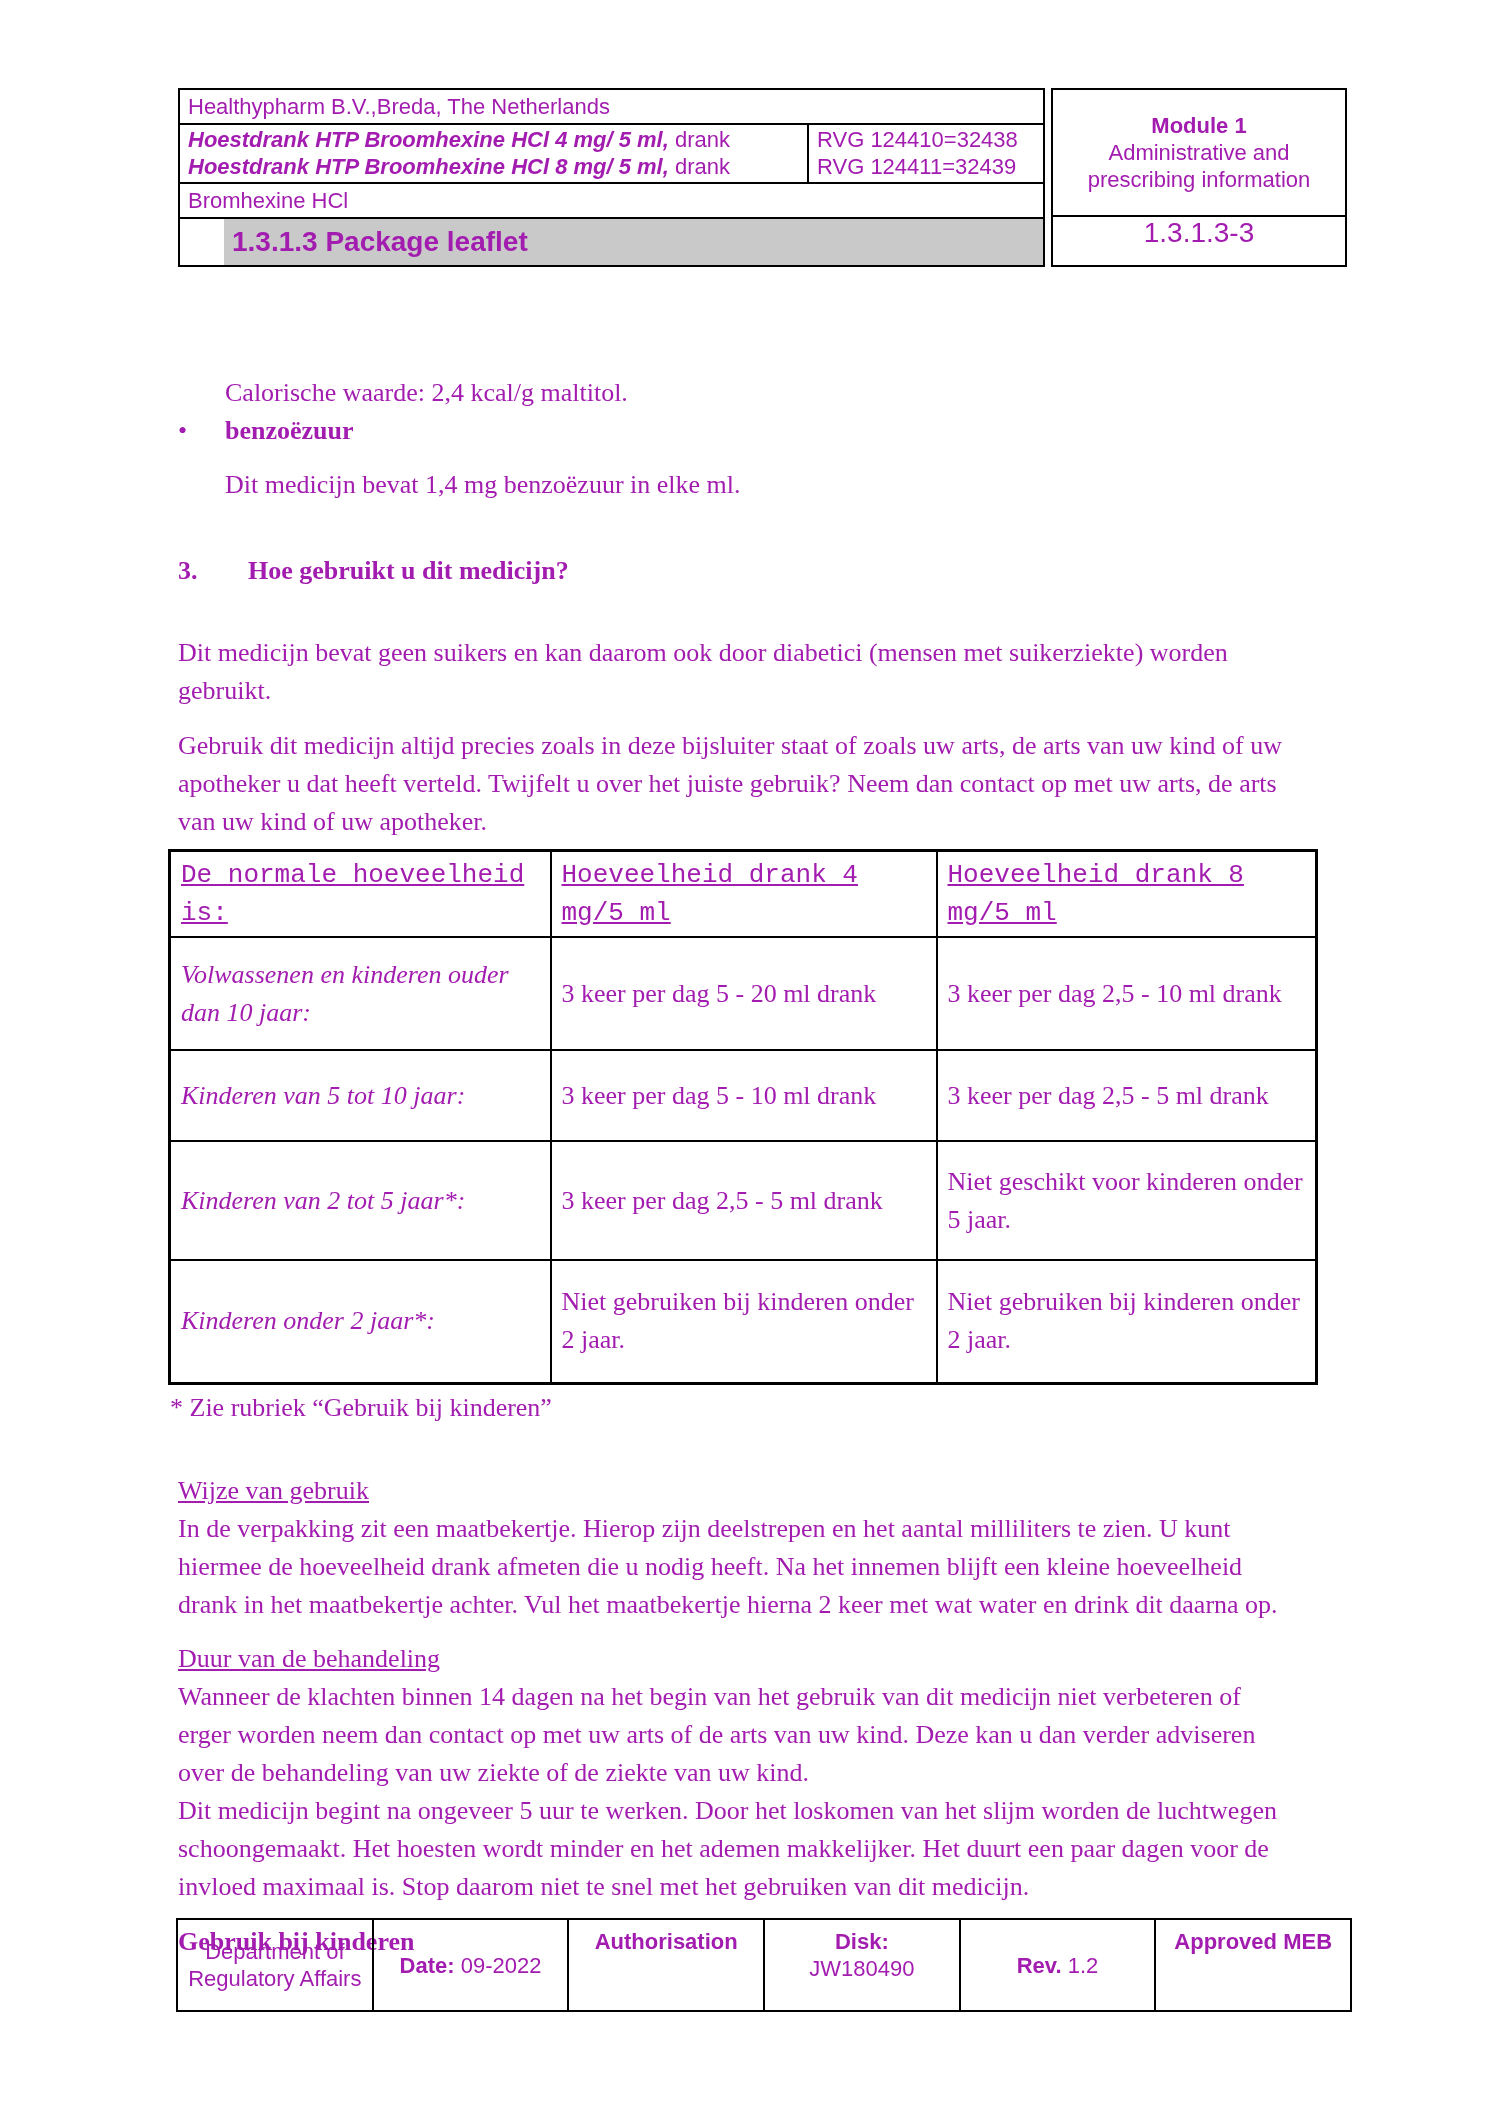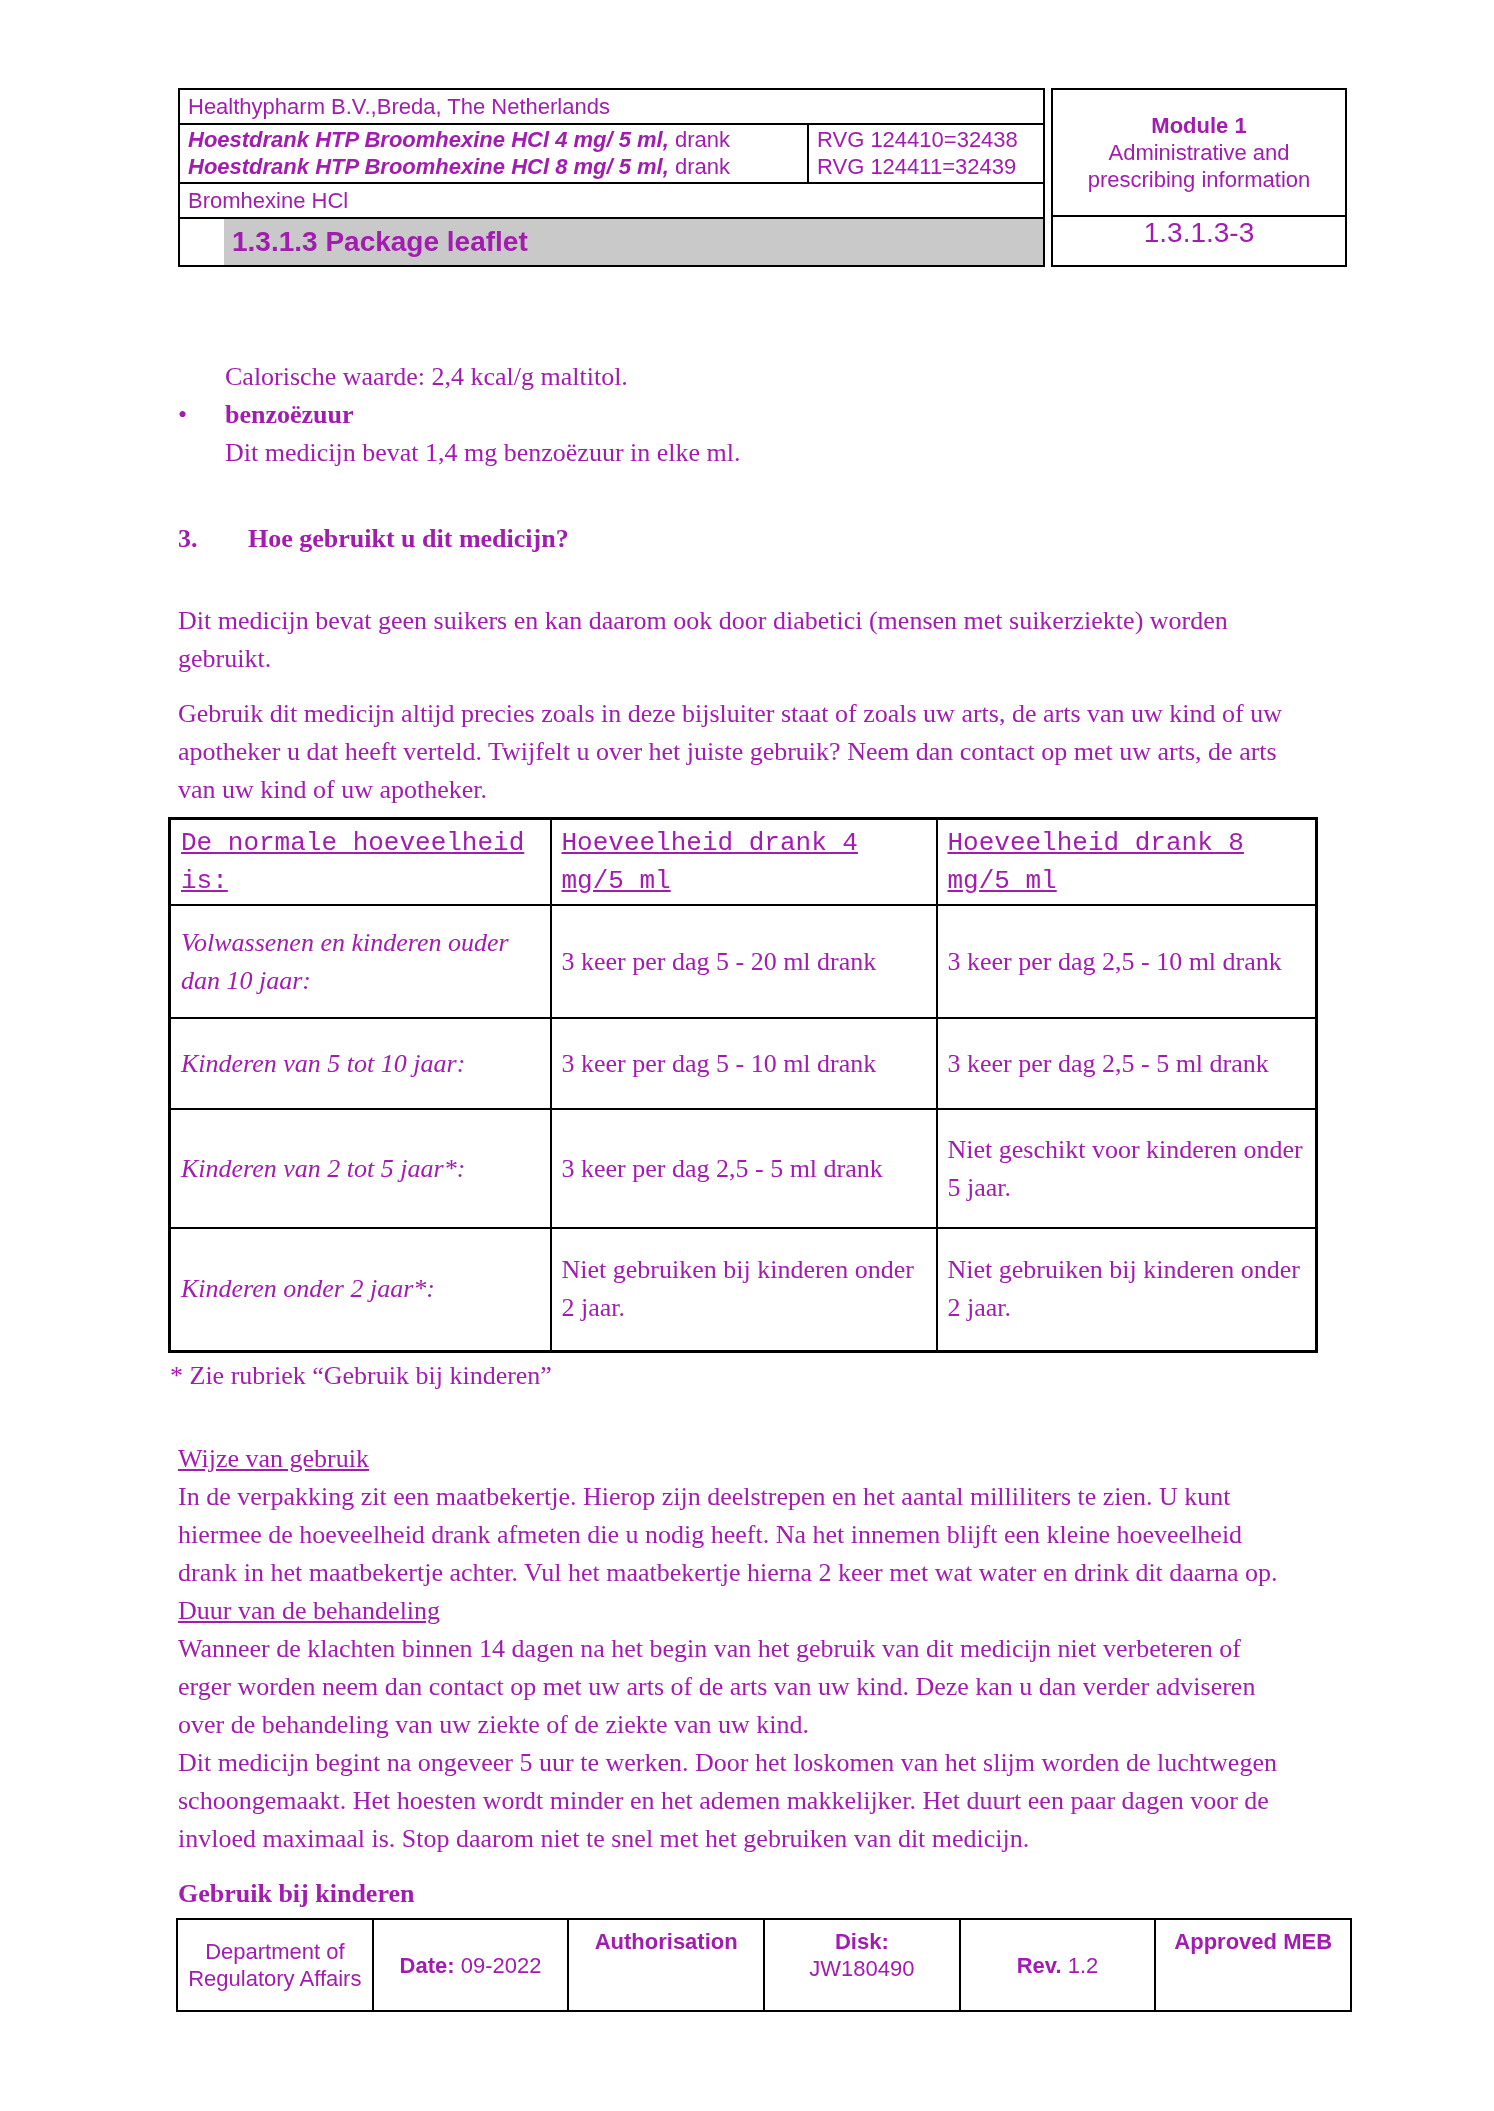"Calorische waarde: 2,4 kcal/g maltitol." .indent { margin-top: none -> 16px }
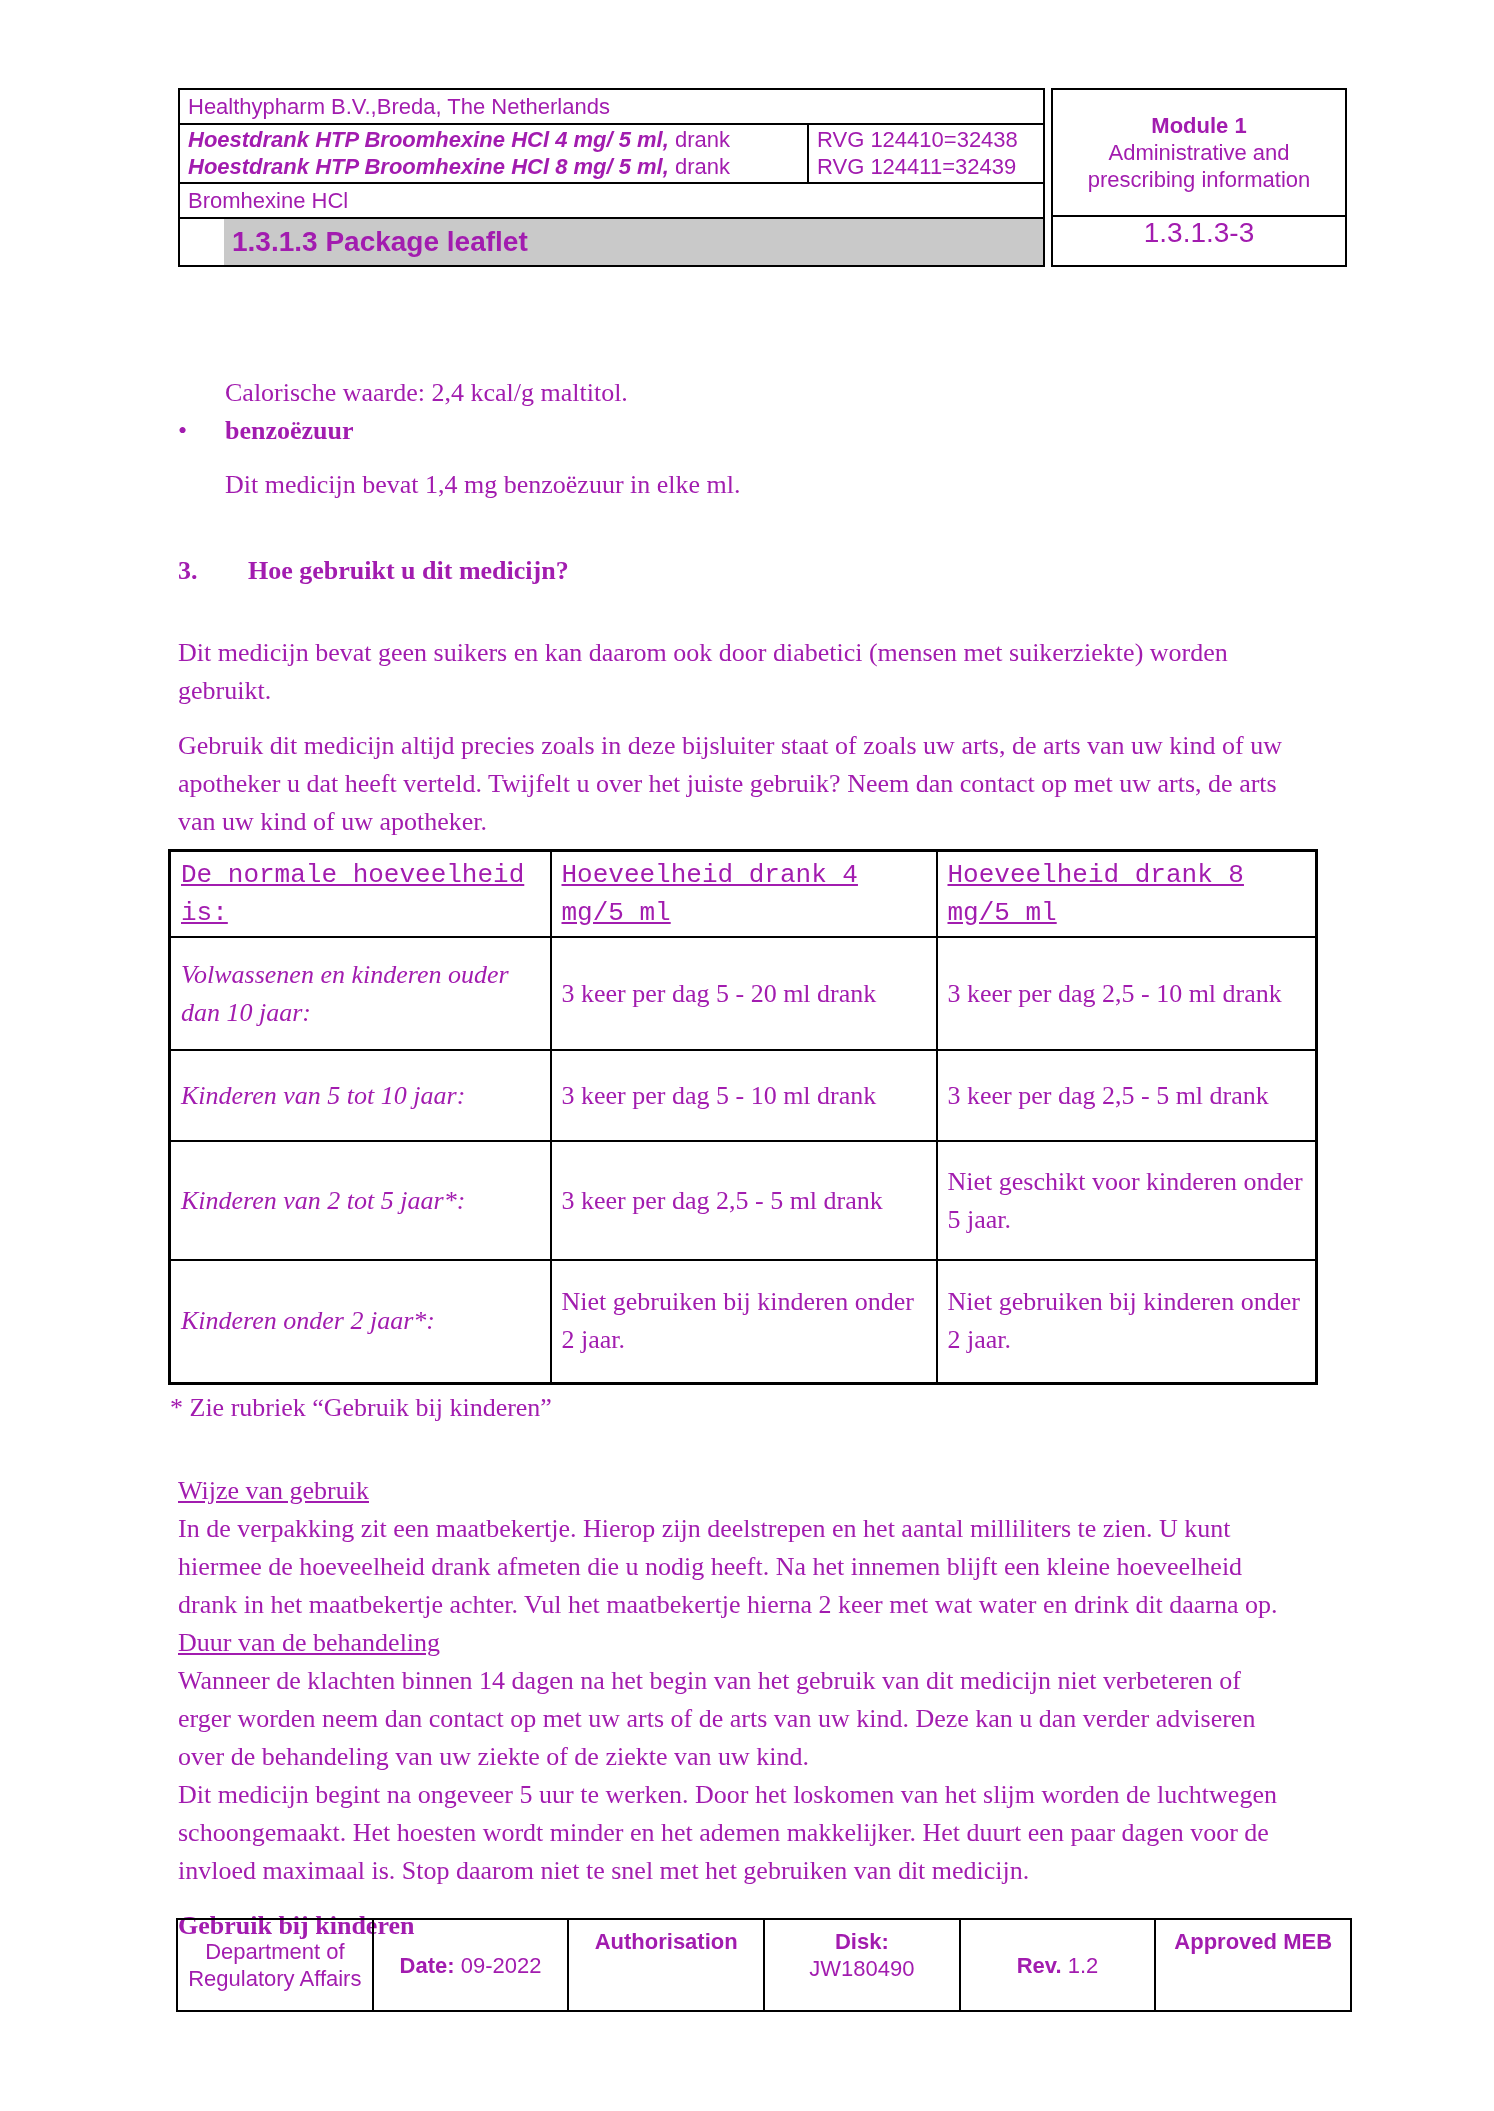"Duur van de behandeling" .uheading2 { margin-top: none -> 16px }
